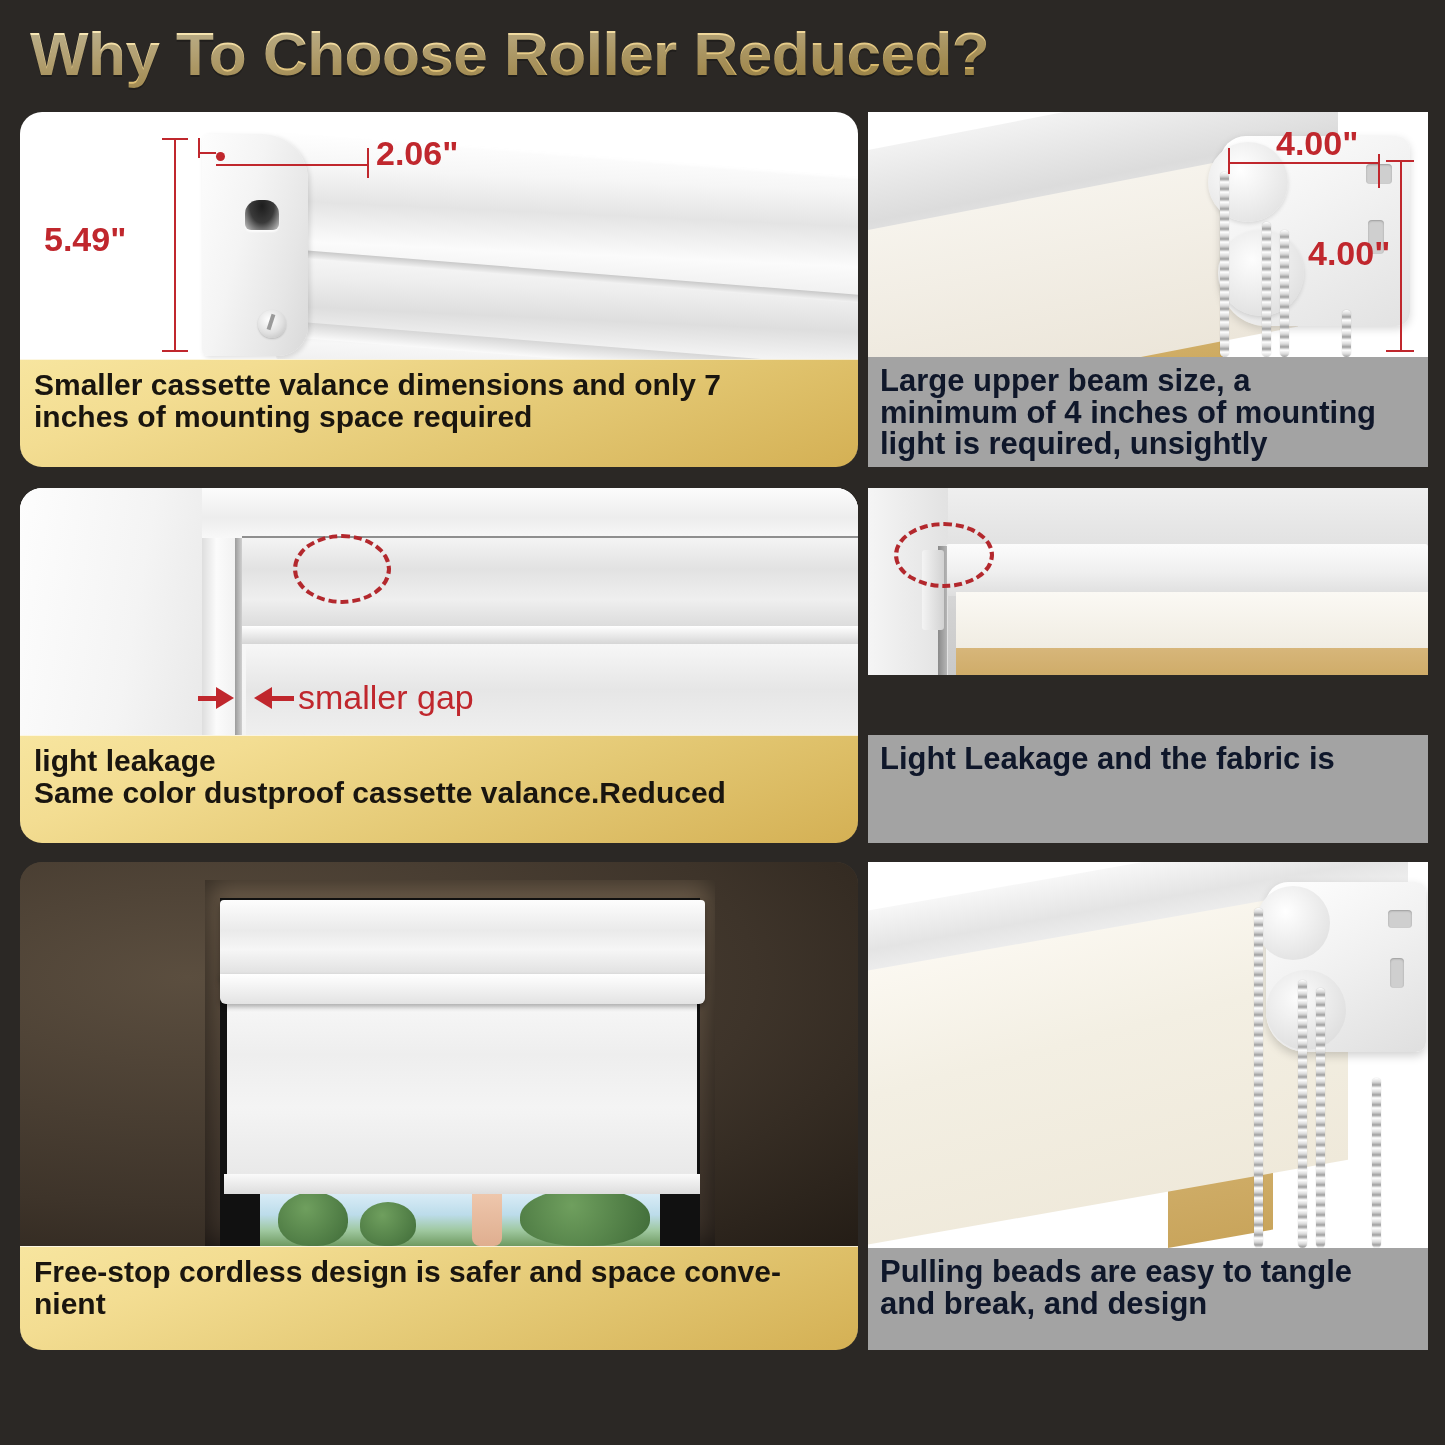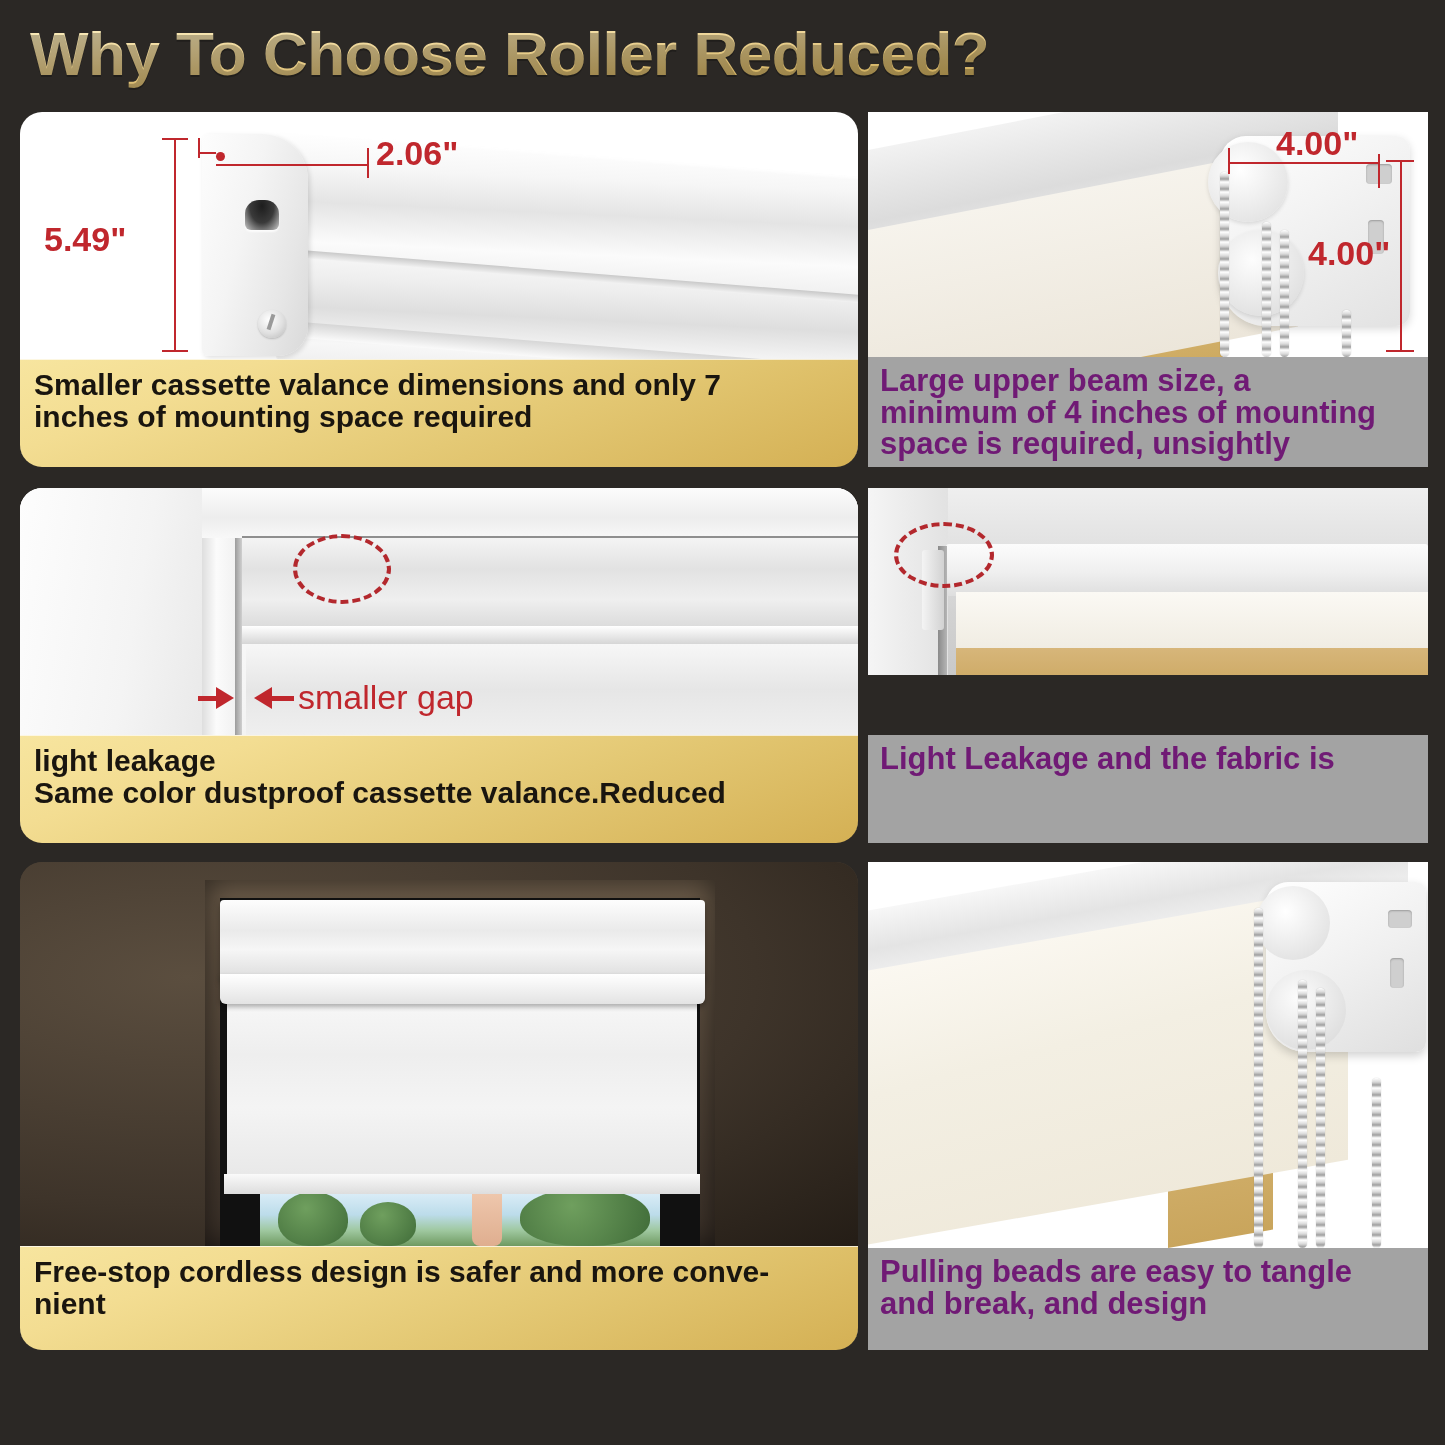"Large upper beam size, a" .cap.gray { color: #701a75 -> #0f172a }
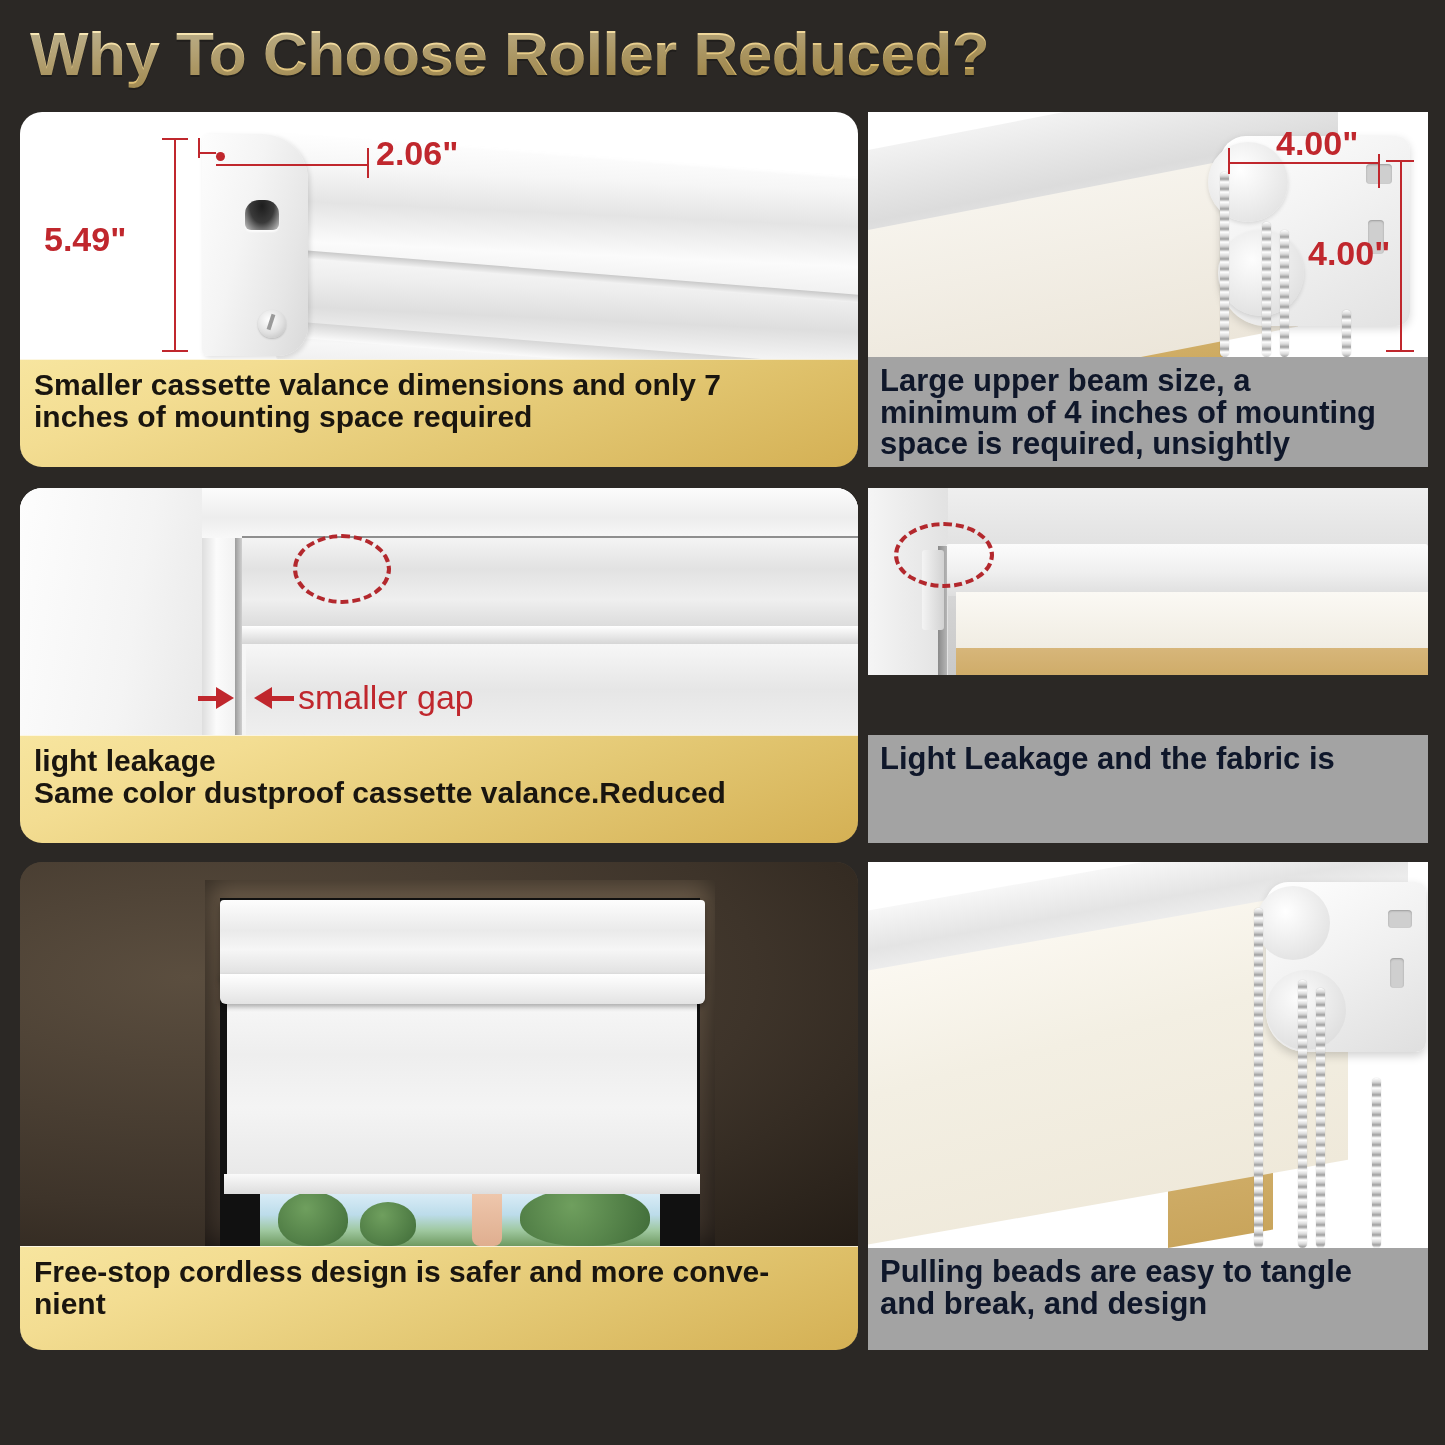"space is required, unsightly" span { text: space -> light }
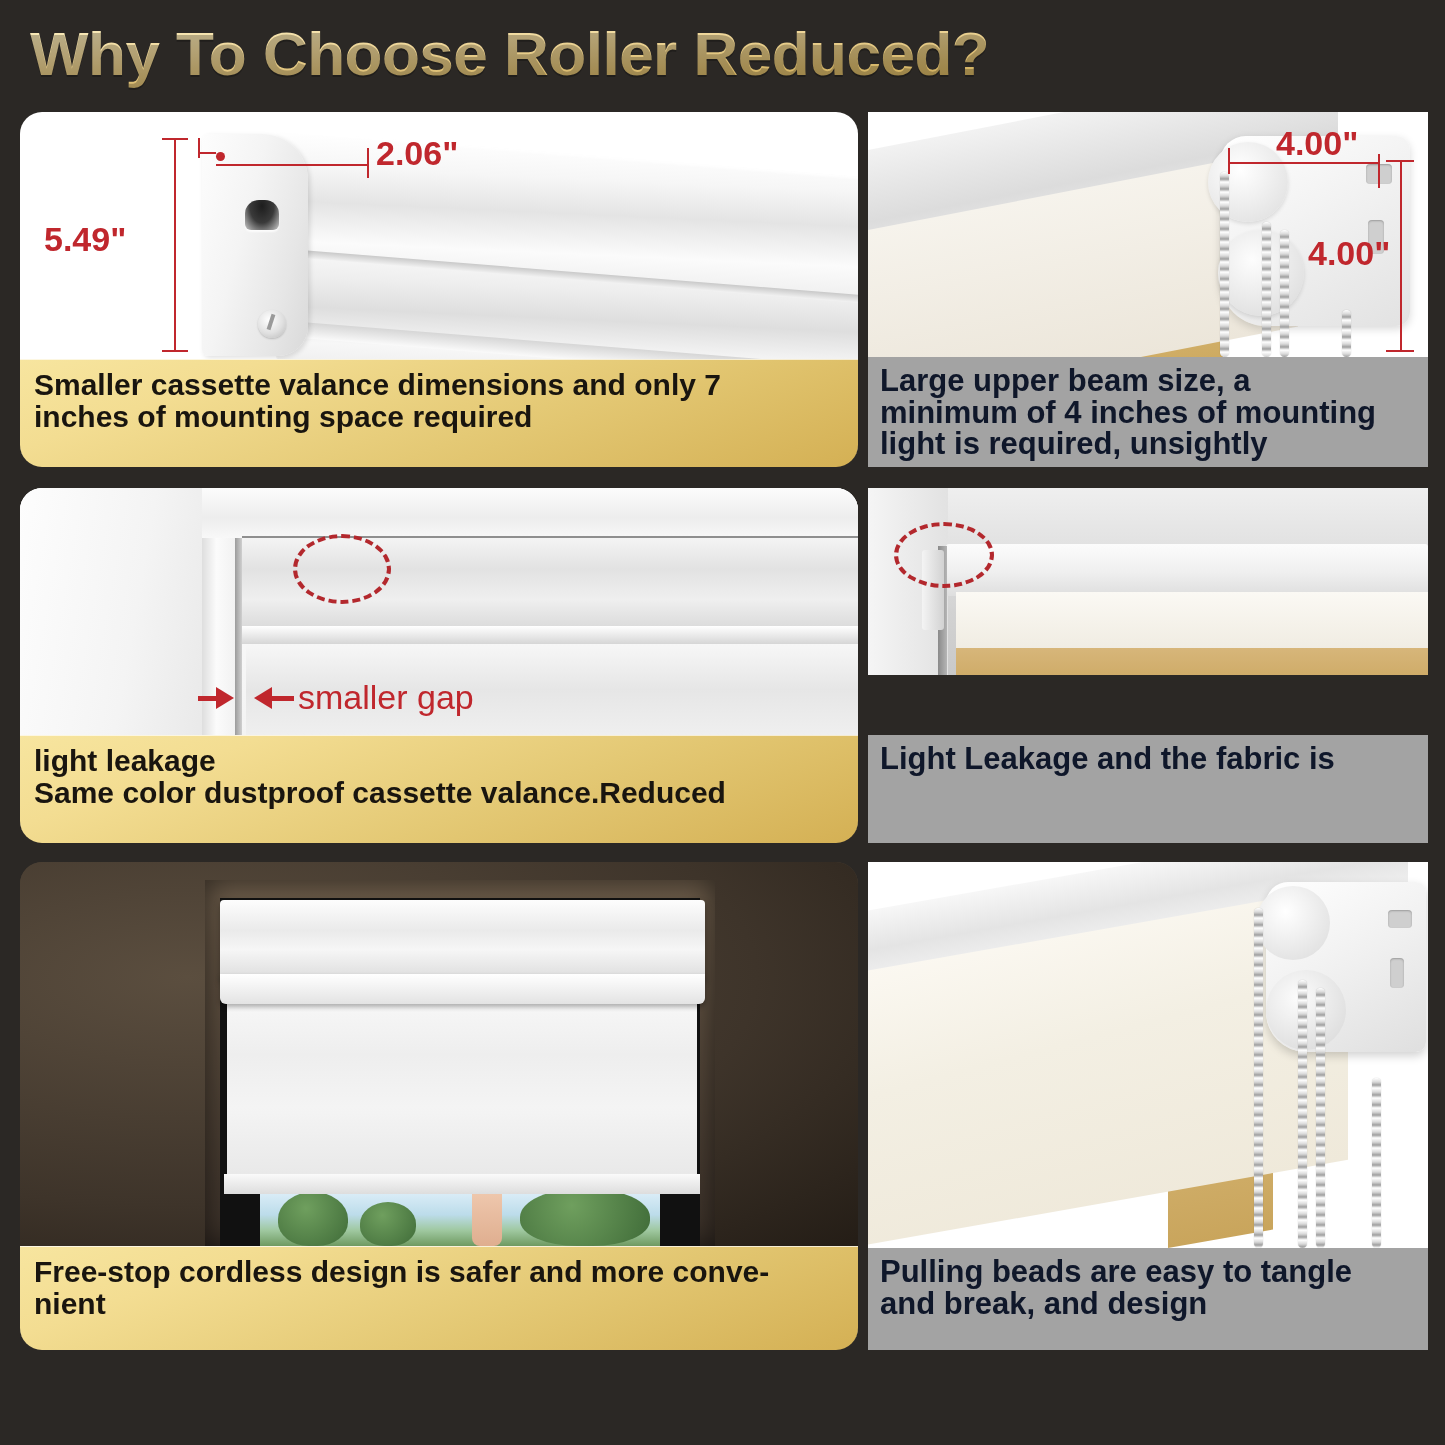"Free-stop cordless design is safer" span { text: more -> space }
